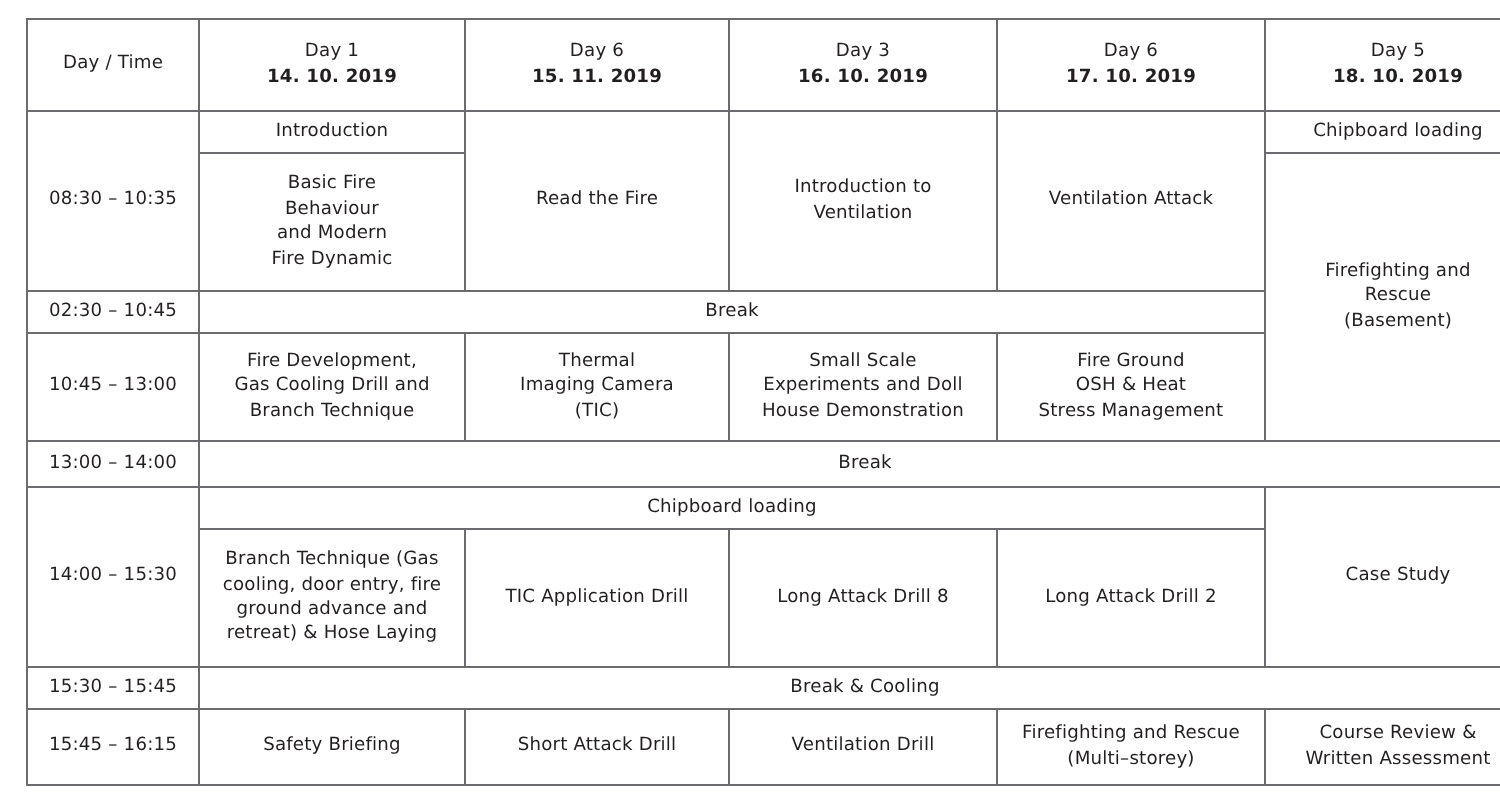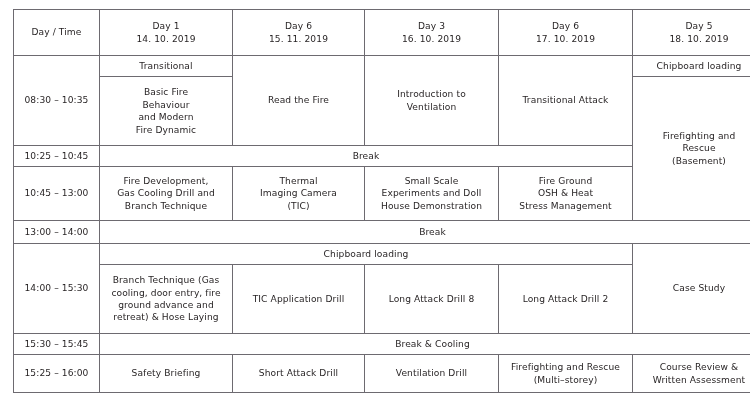"14. 10. 2019" td.hdr .d-date { font-weight: none -> bold }
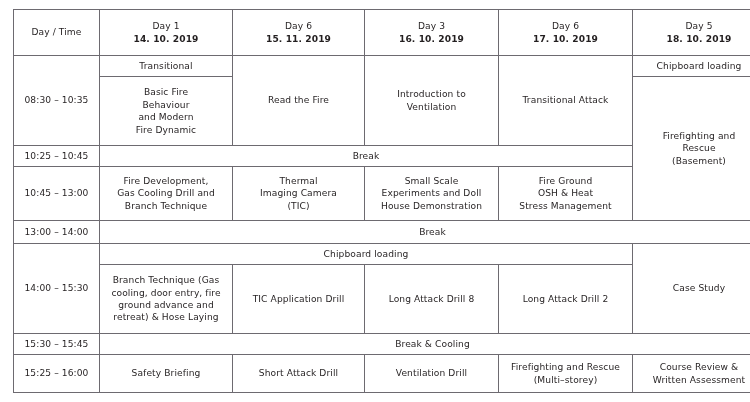"Transitional" span { text: Transitional -> Introduction }
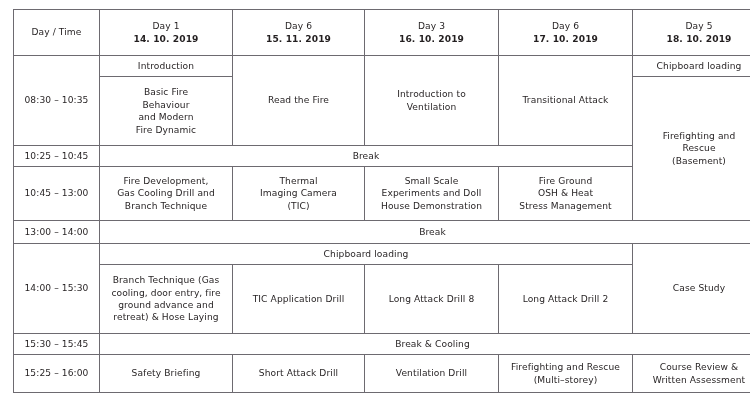"Transitional Attack" span { text: Transitional -> Ventilation }
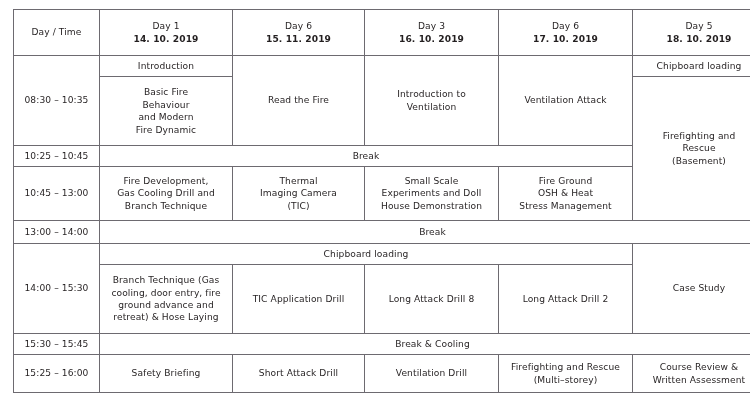"10:25 – 10:45" span { text: 10:25 -> 02:30 }
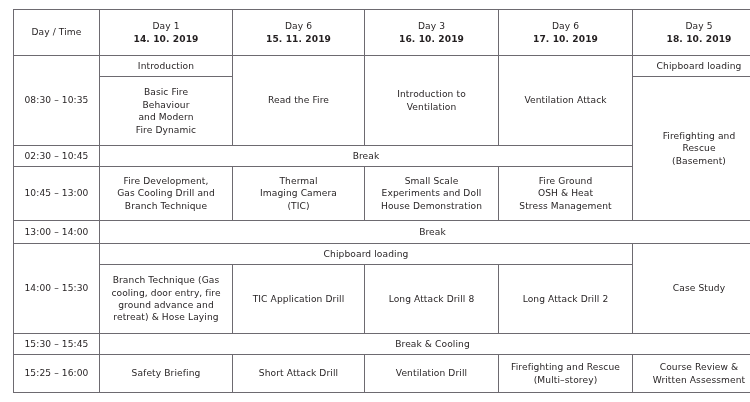"15:25 – 16:00" span { text: 15:25 – 16:00 -> 15:45 – 16:15 }
